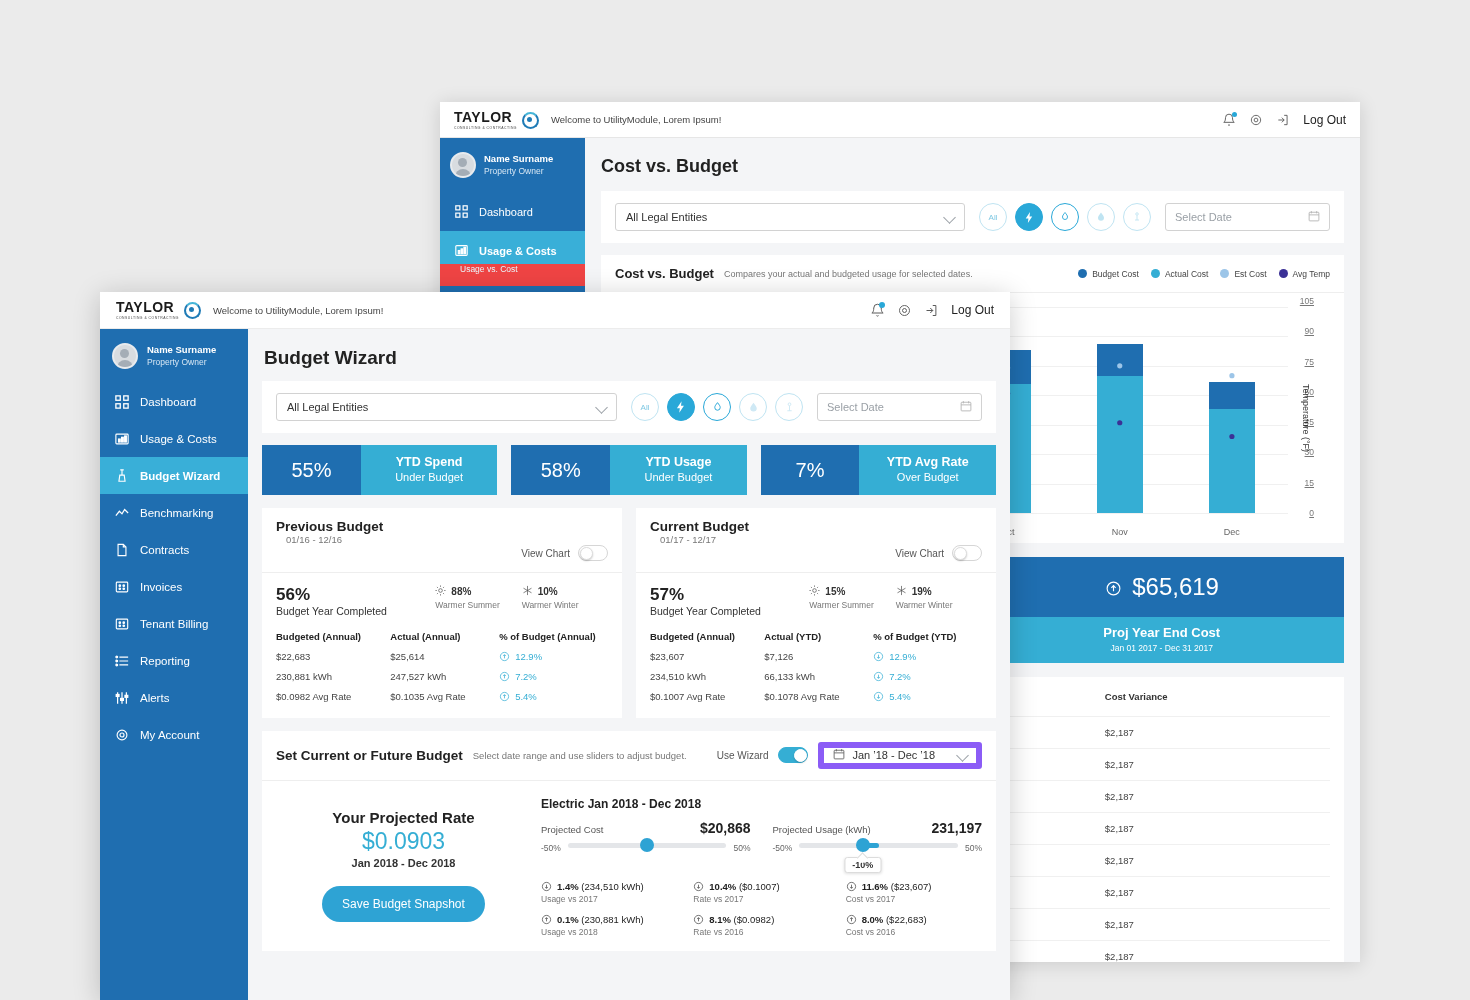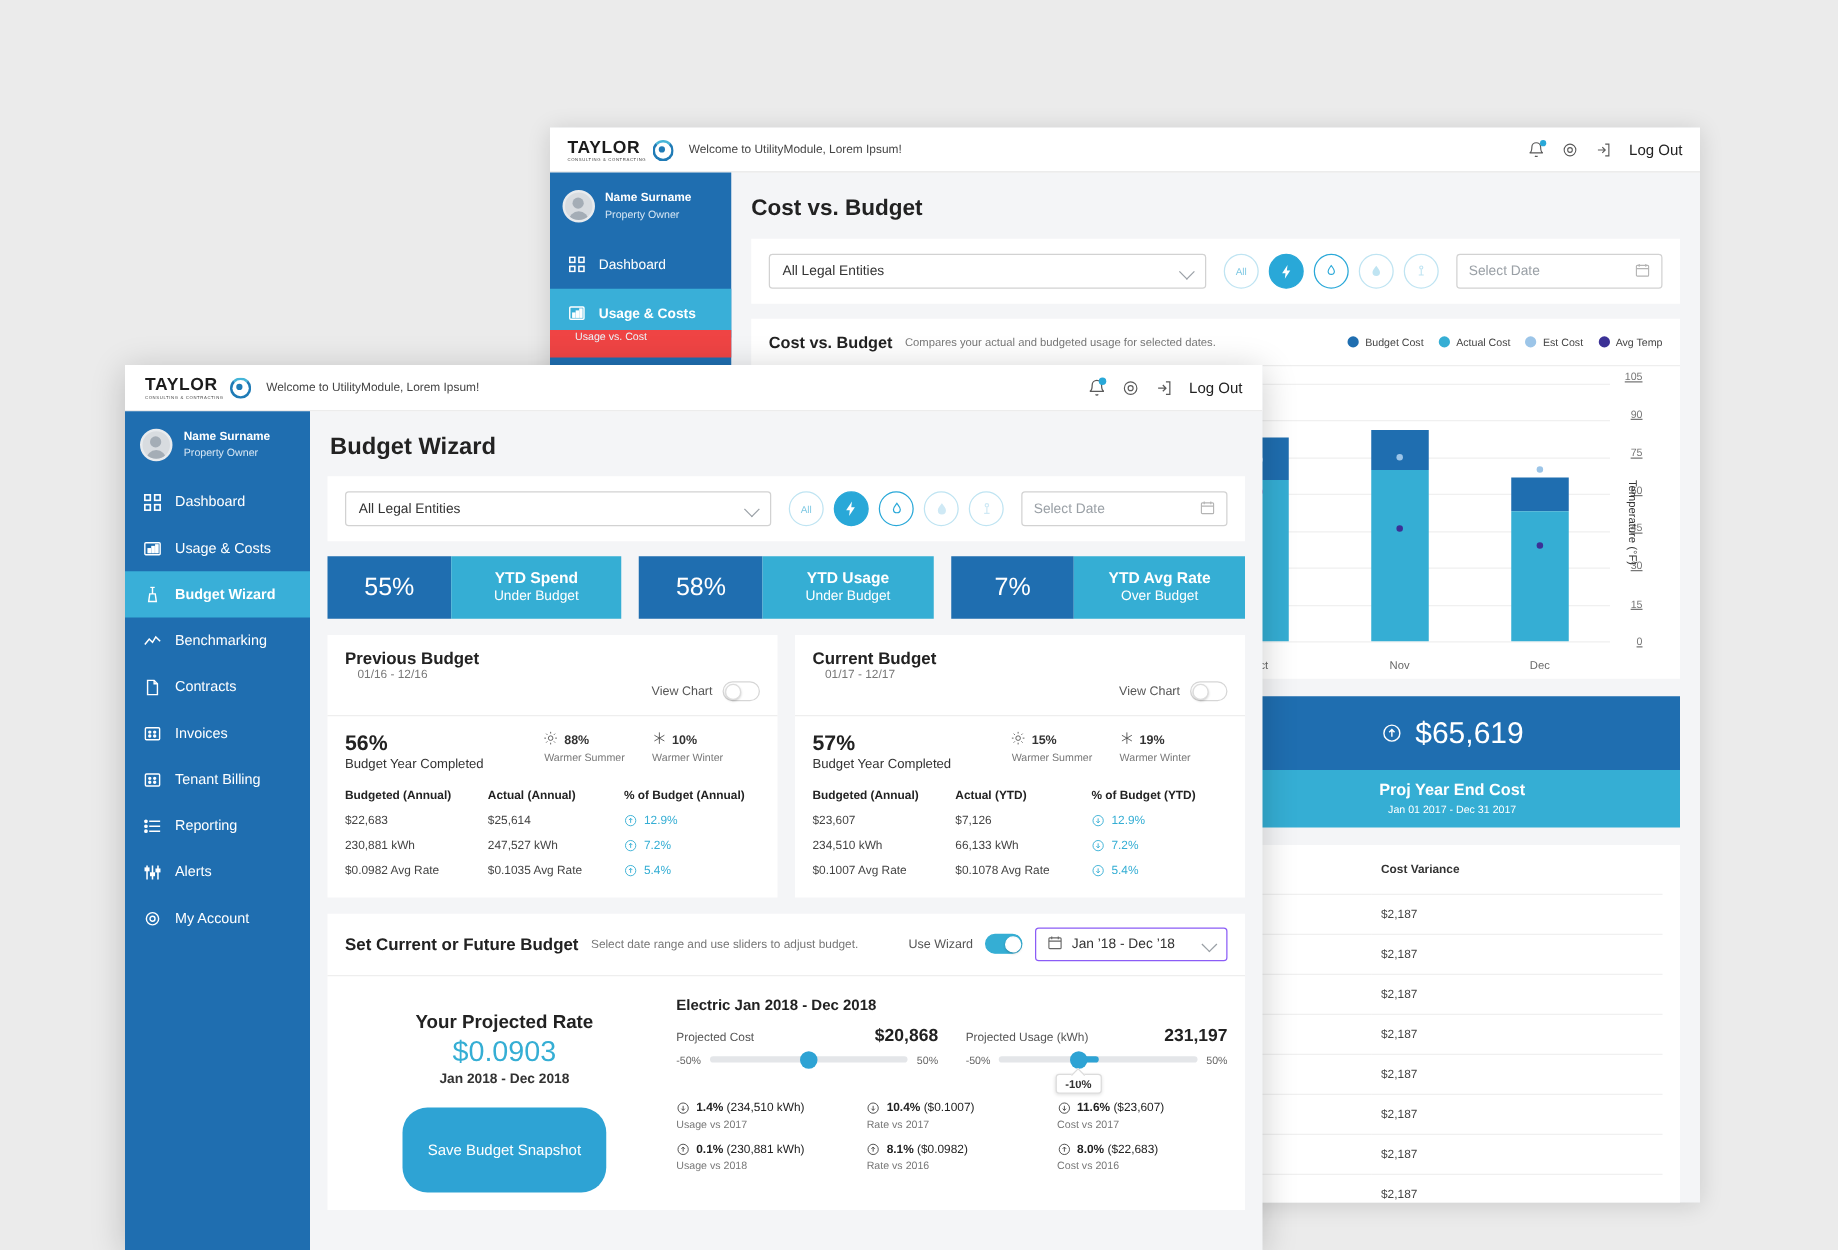"Jan ’18 - Dec ’18" .daterange { border: 1px solid #8b5cf6 -> 6px solid #8b5cf6 }
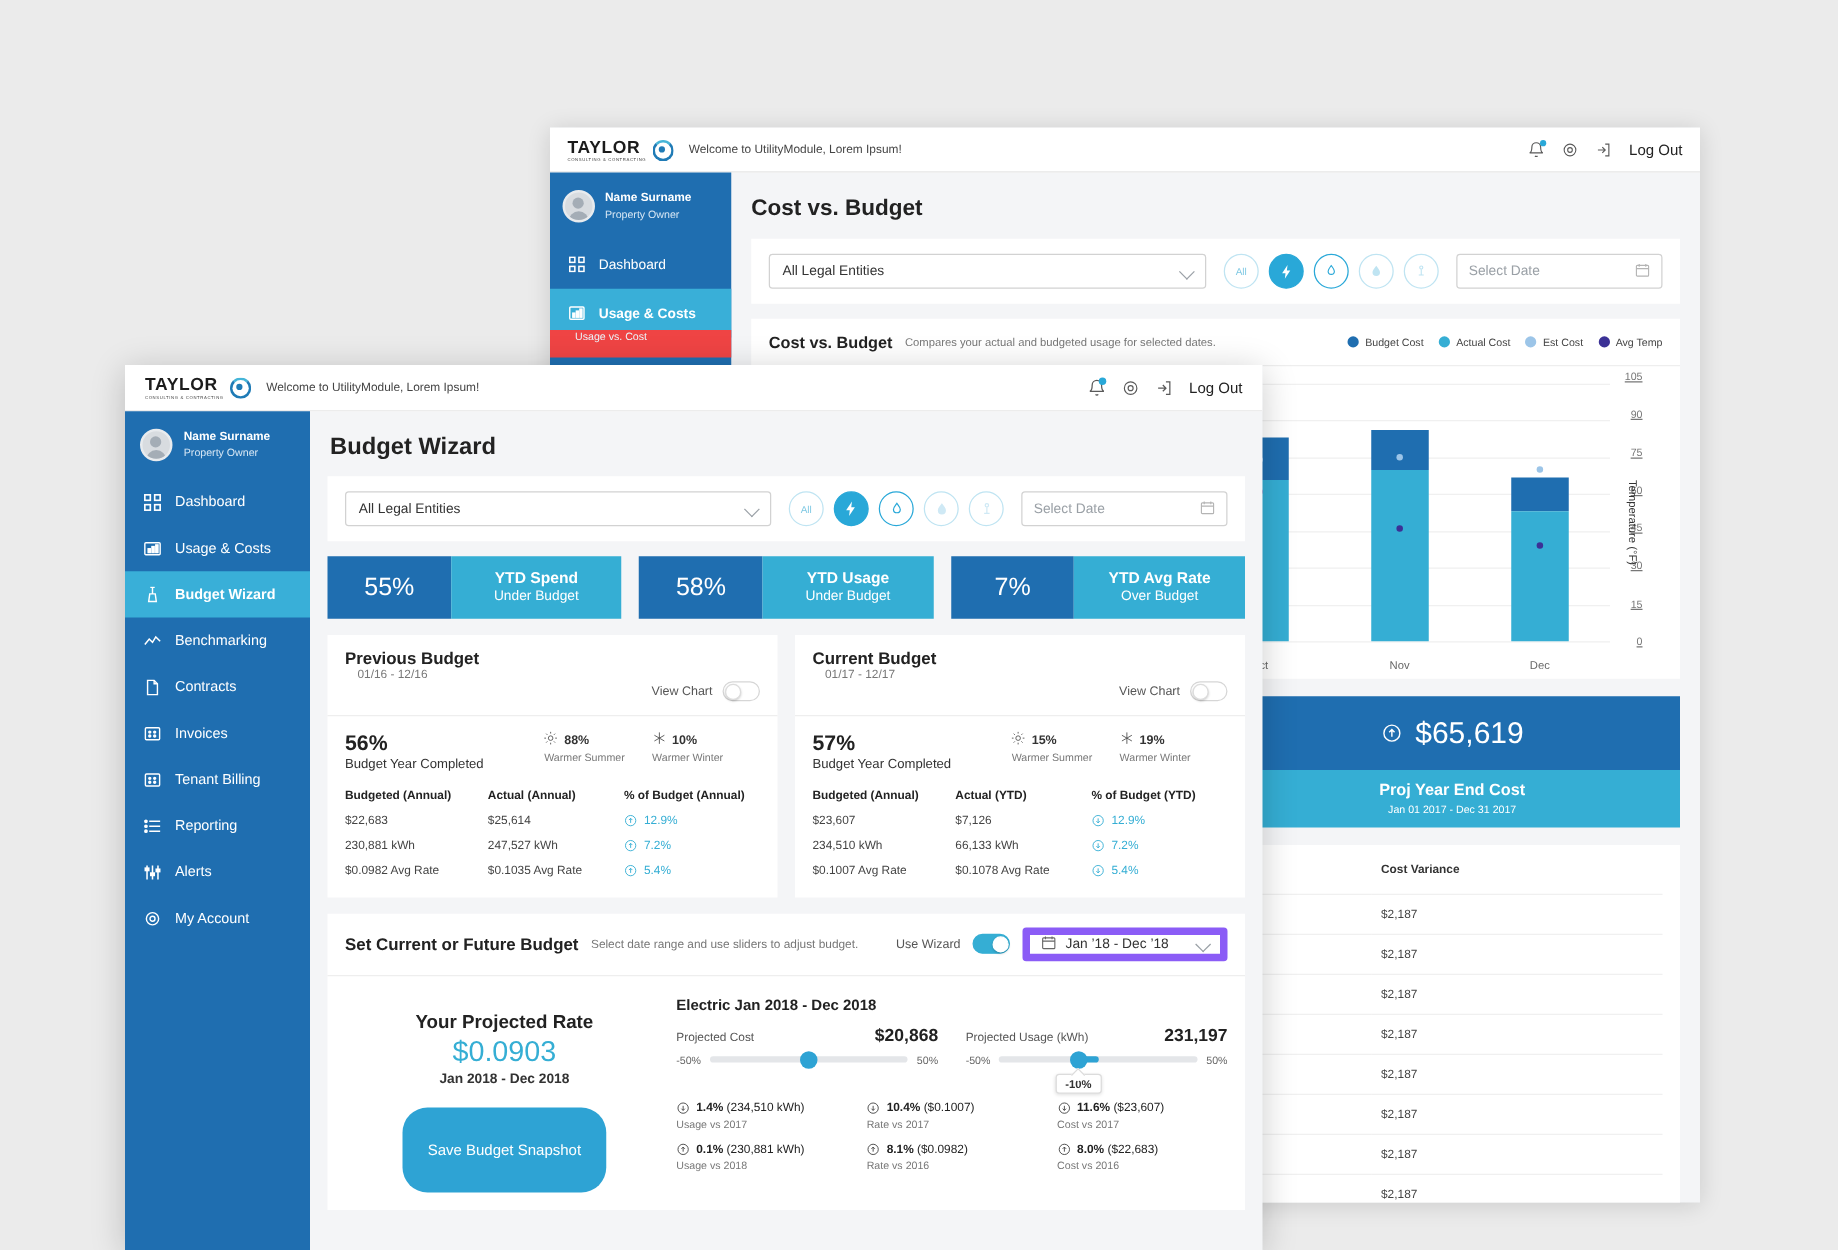"-50%" .sl-track { align-items: center -> none }
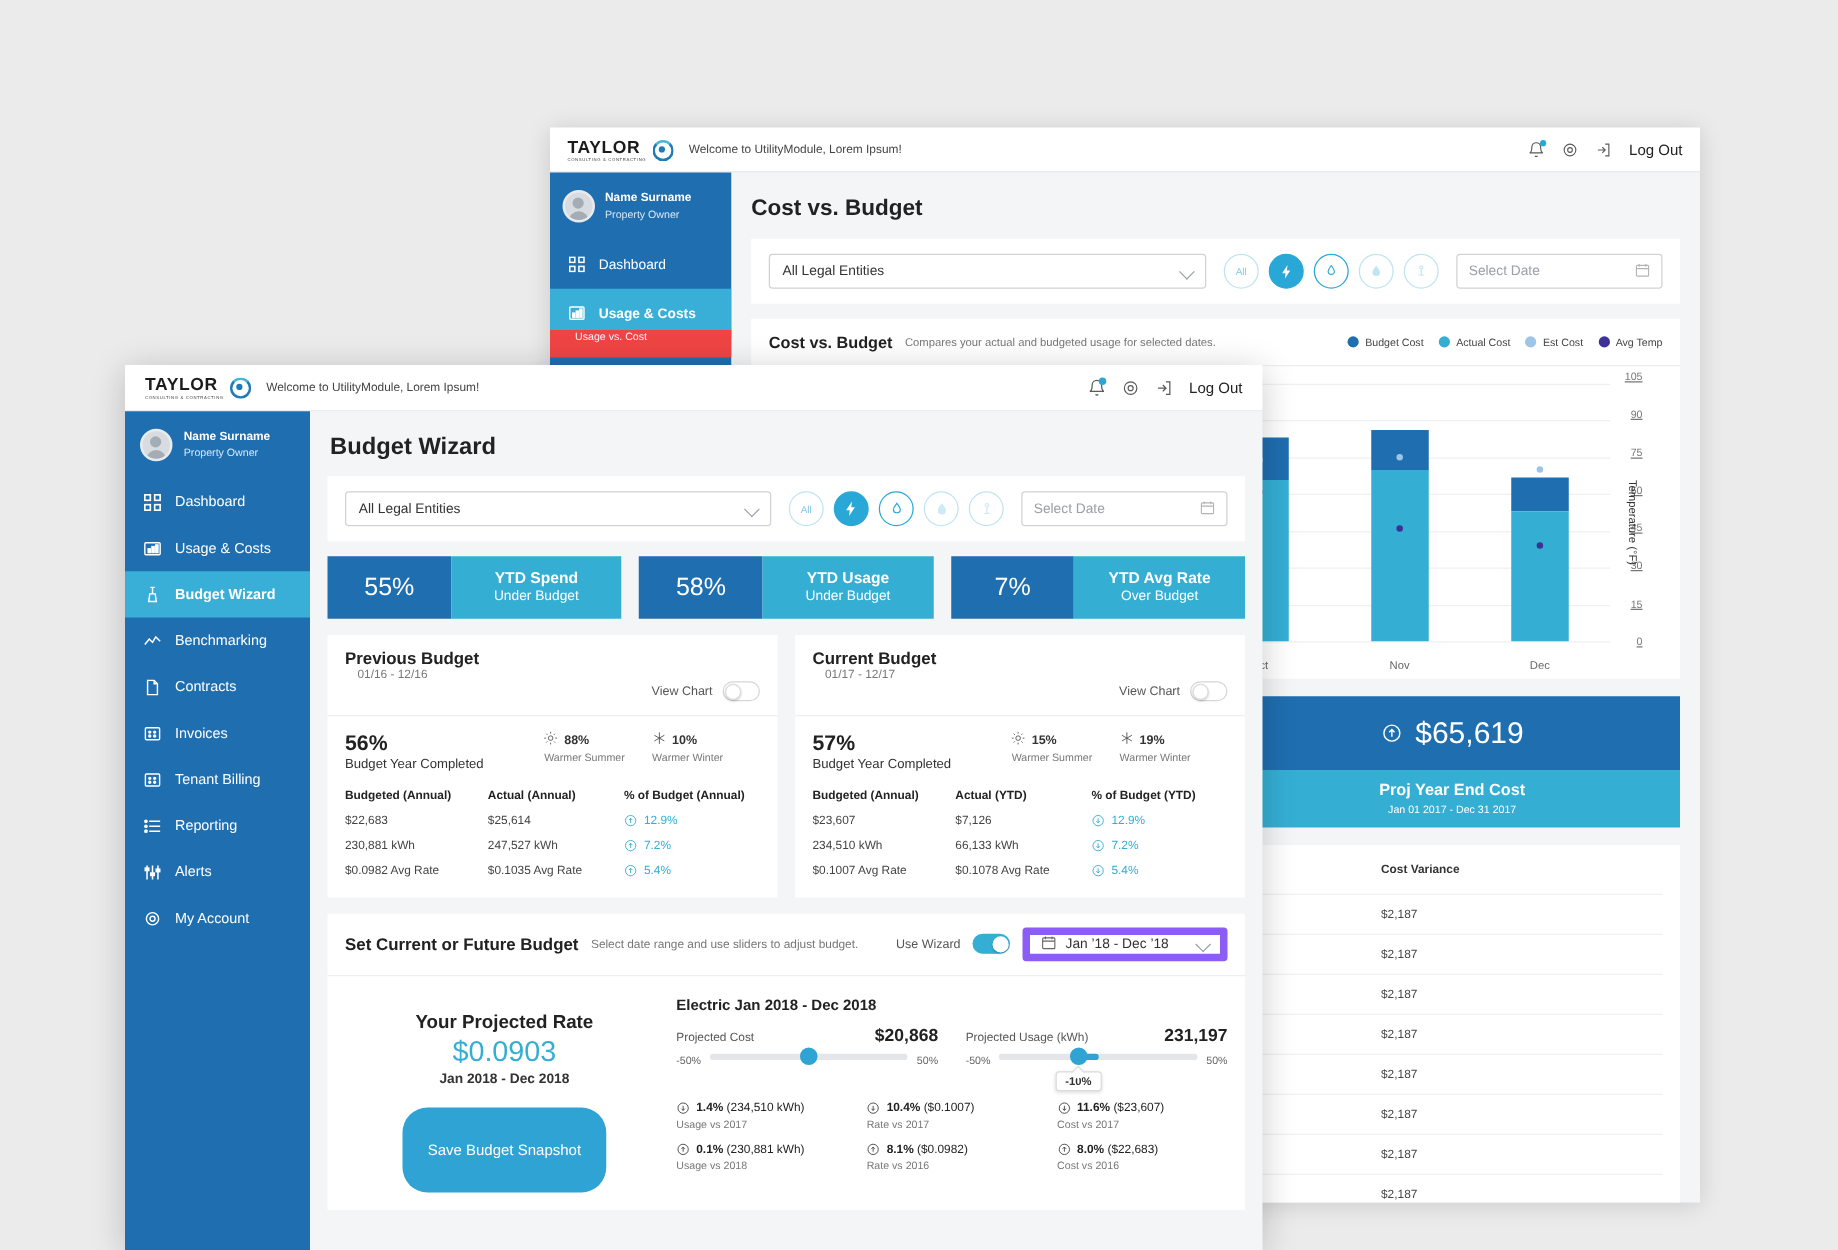"Save Budget Snapshot" .btn-save { padding: 27px 20px -> 11px 20px }
